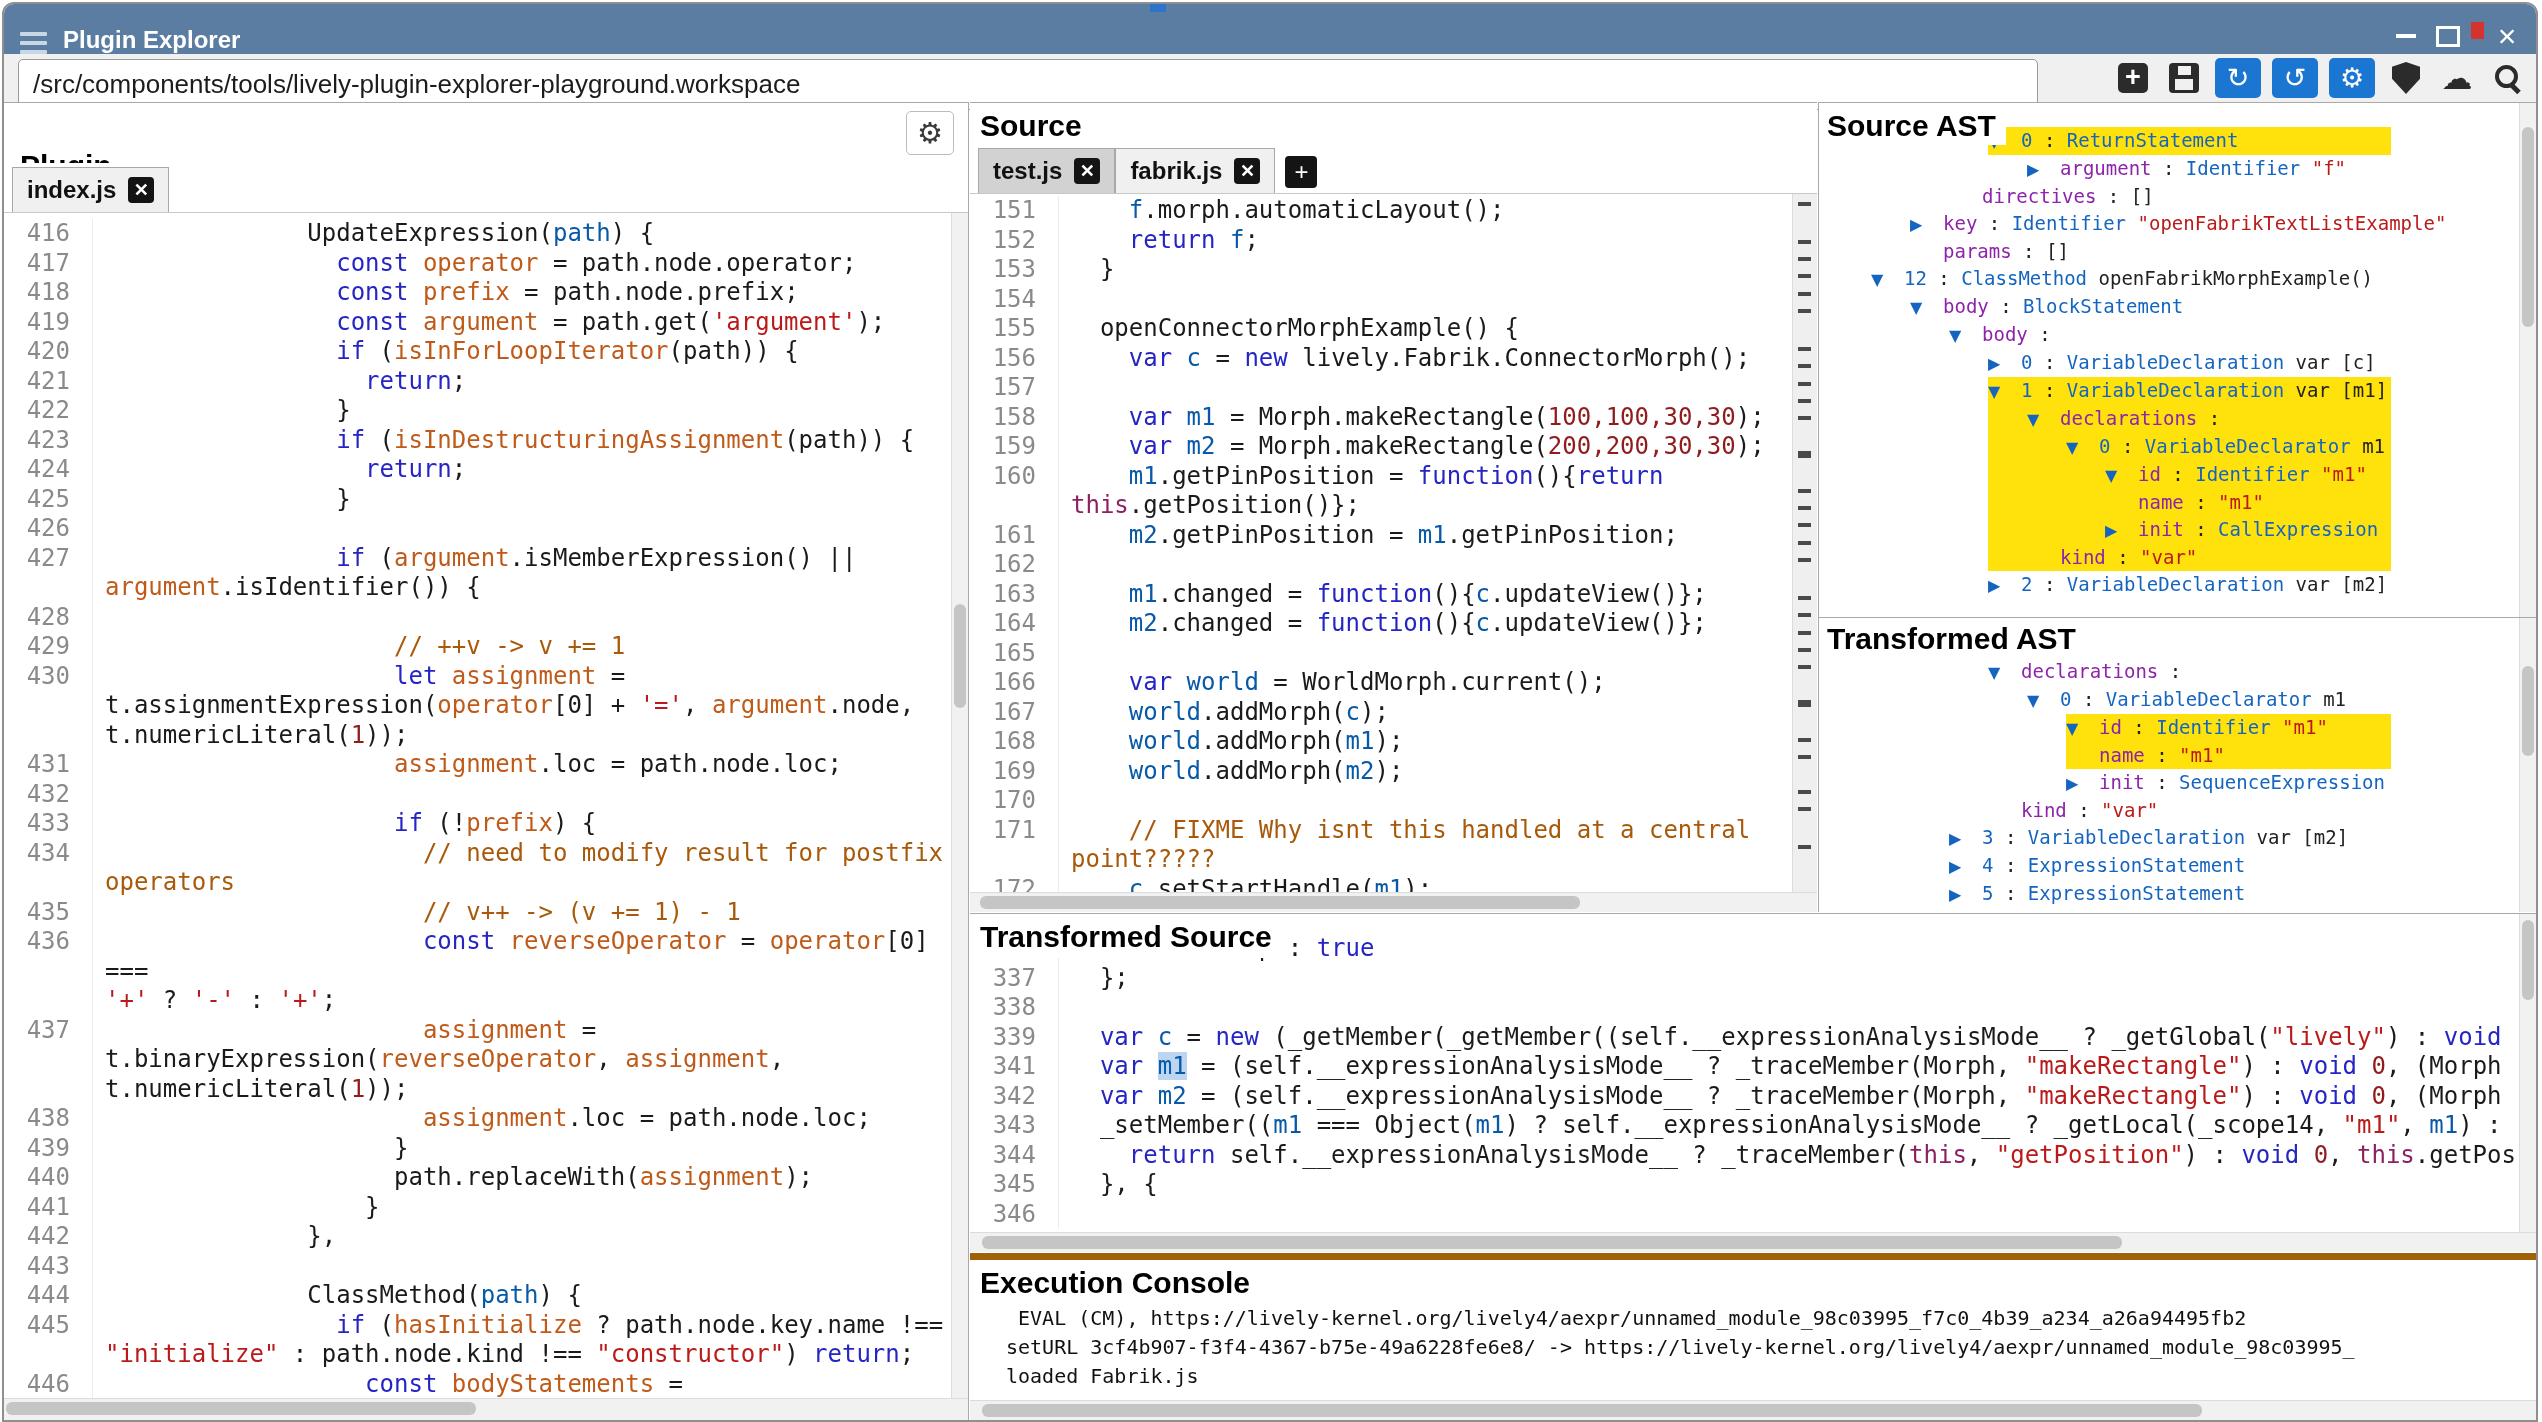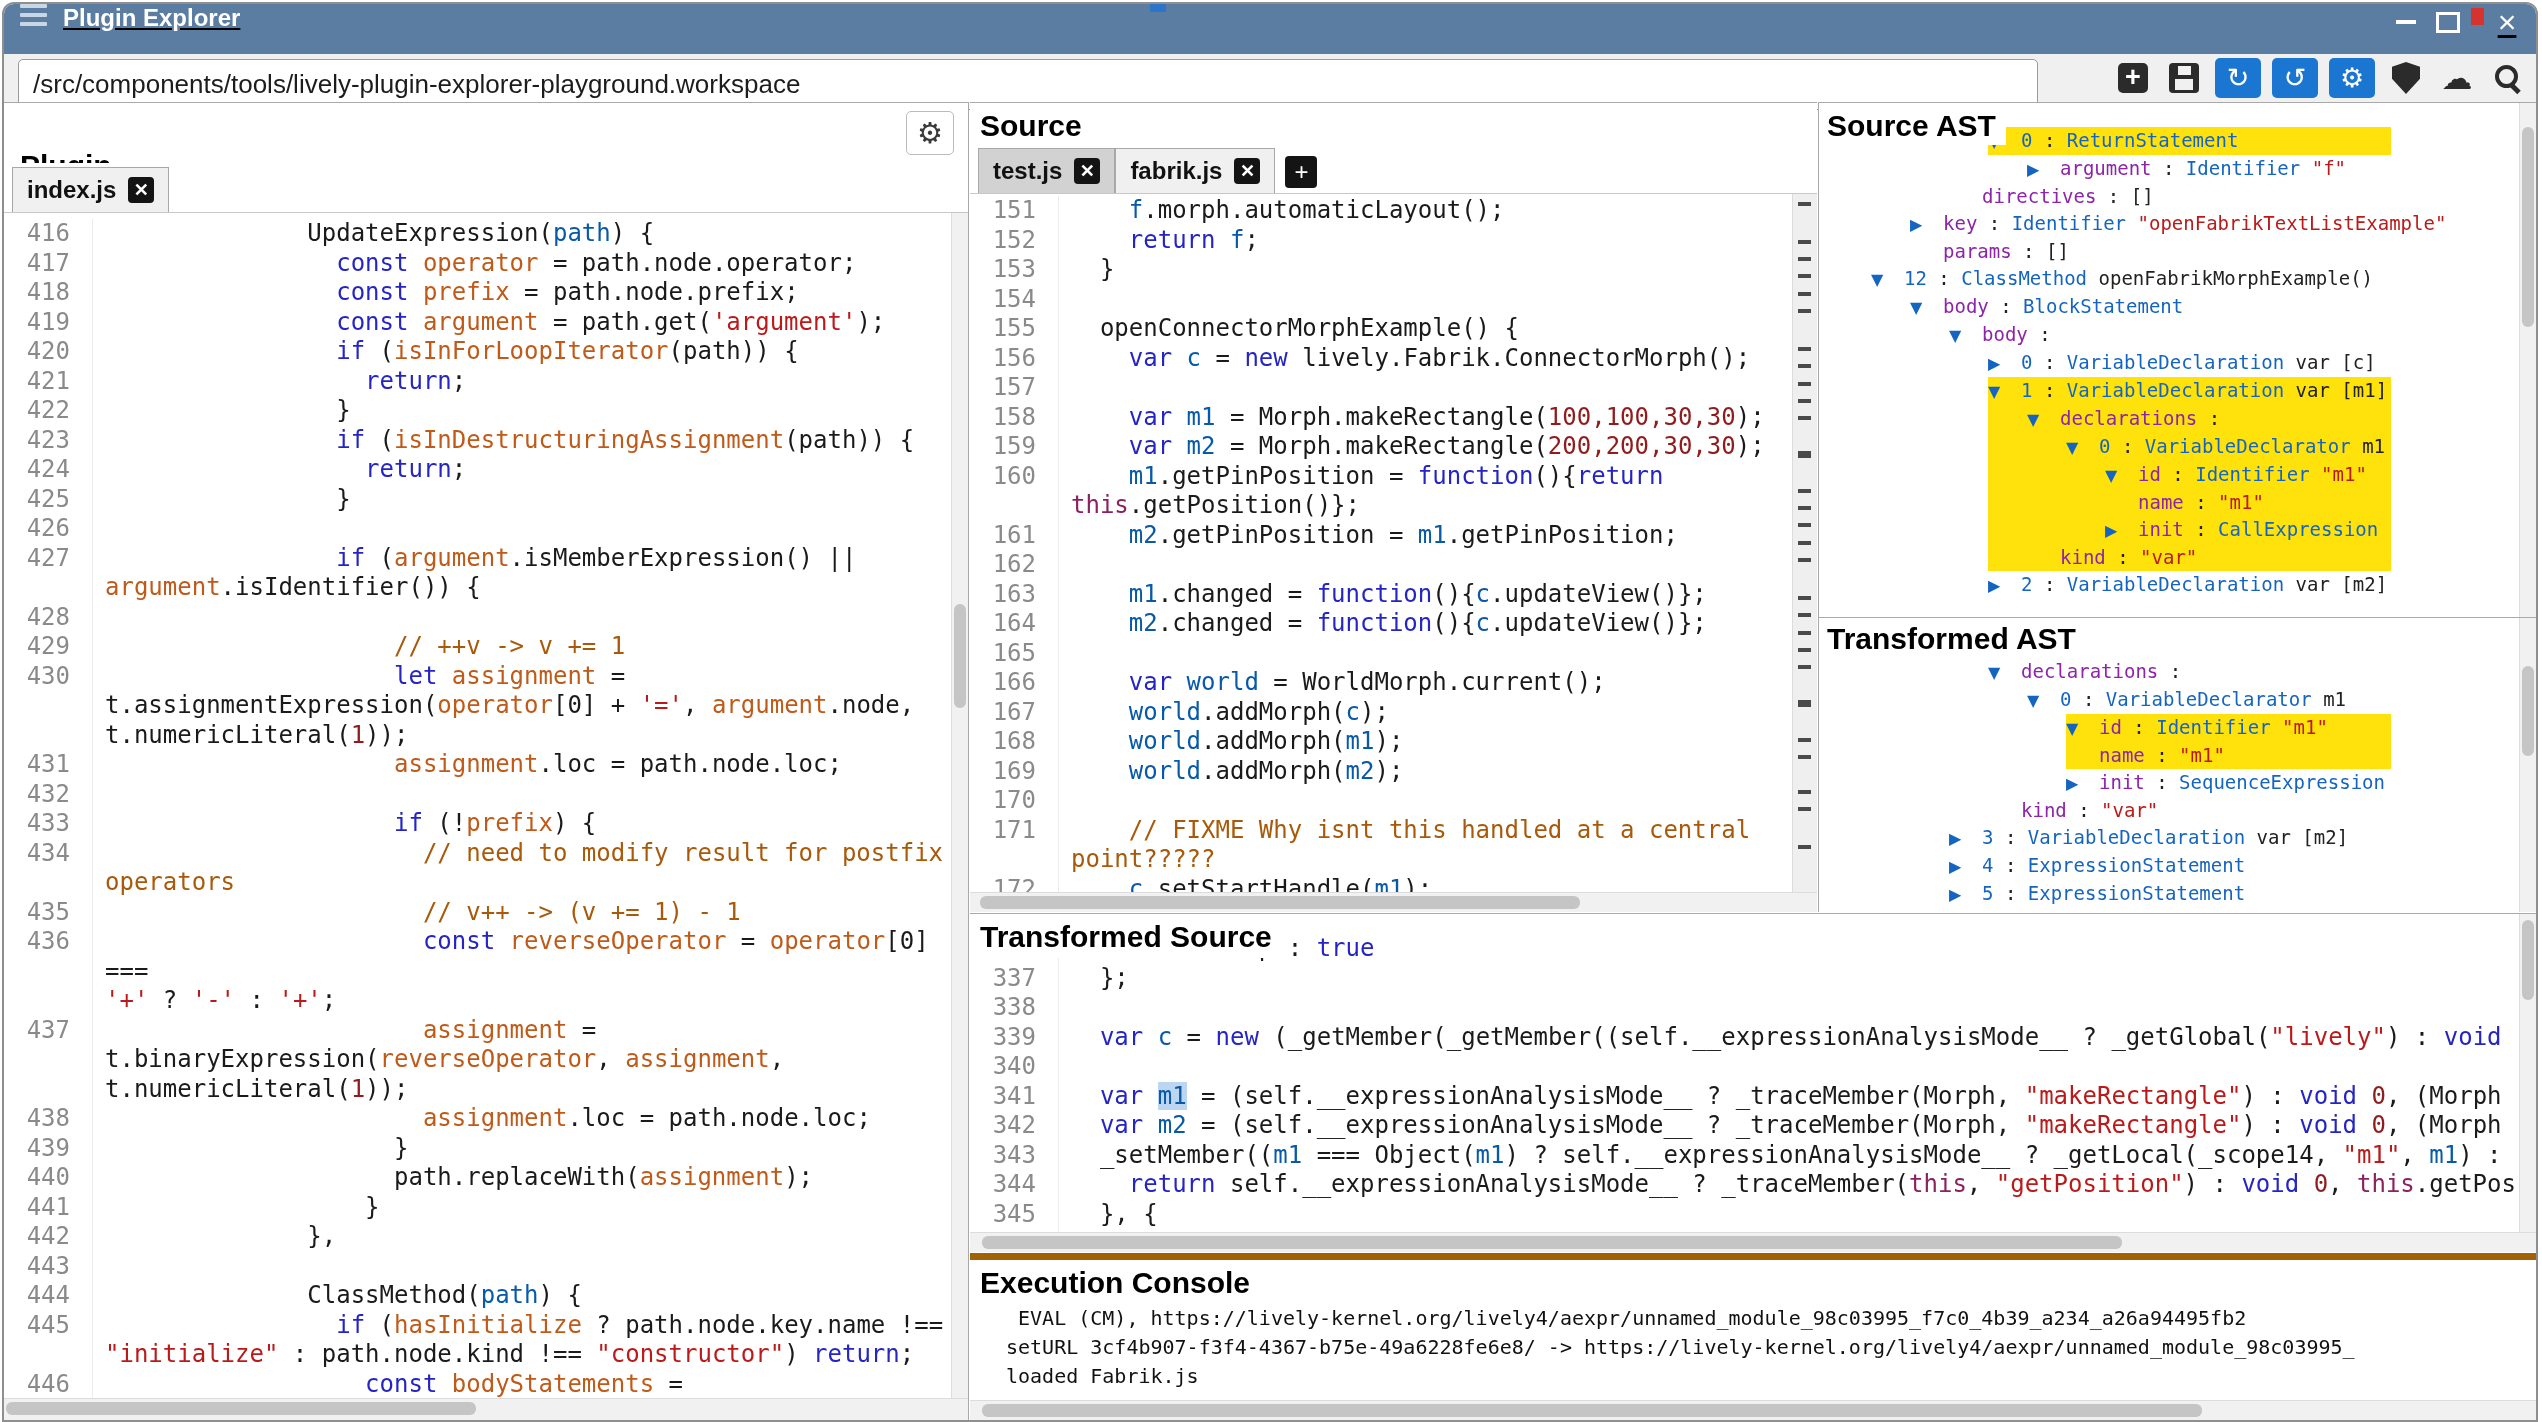"Plugin Explorer" .titlebar { align-items: flex-start -> flex-end; text-decoration: underline -> none }
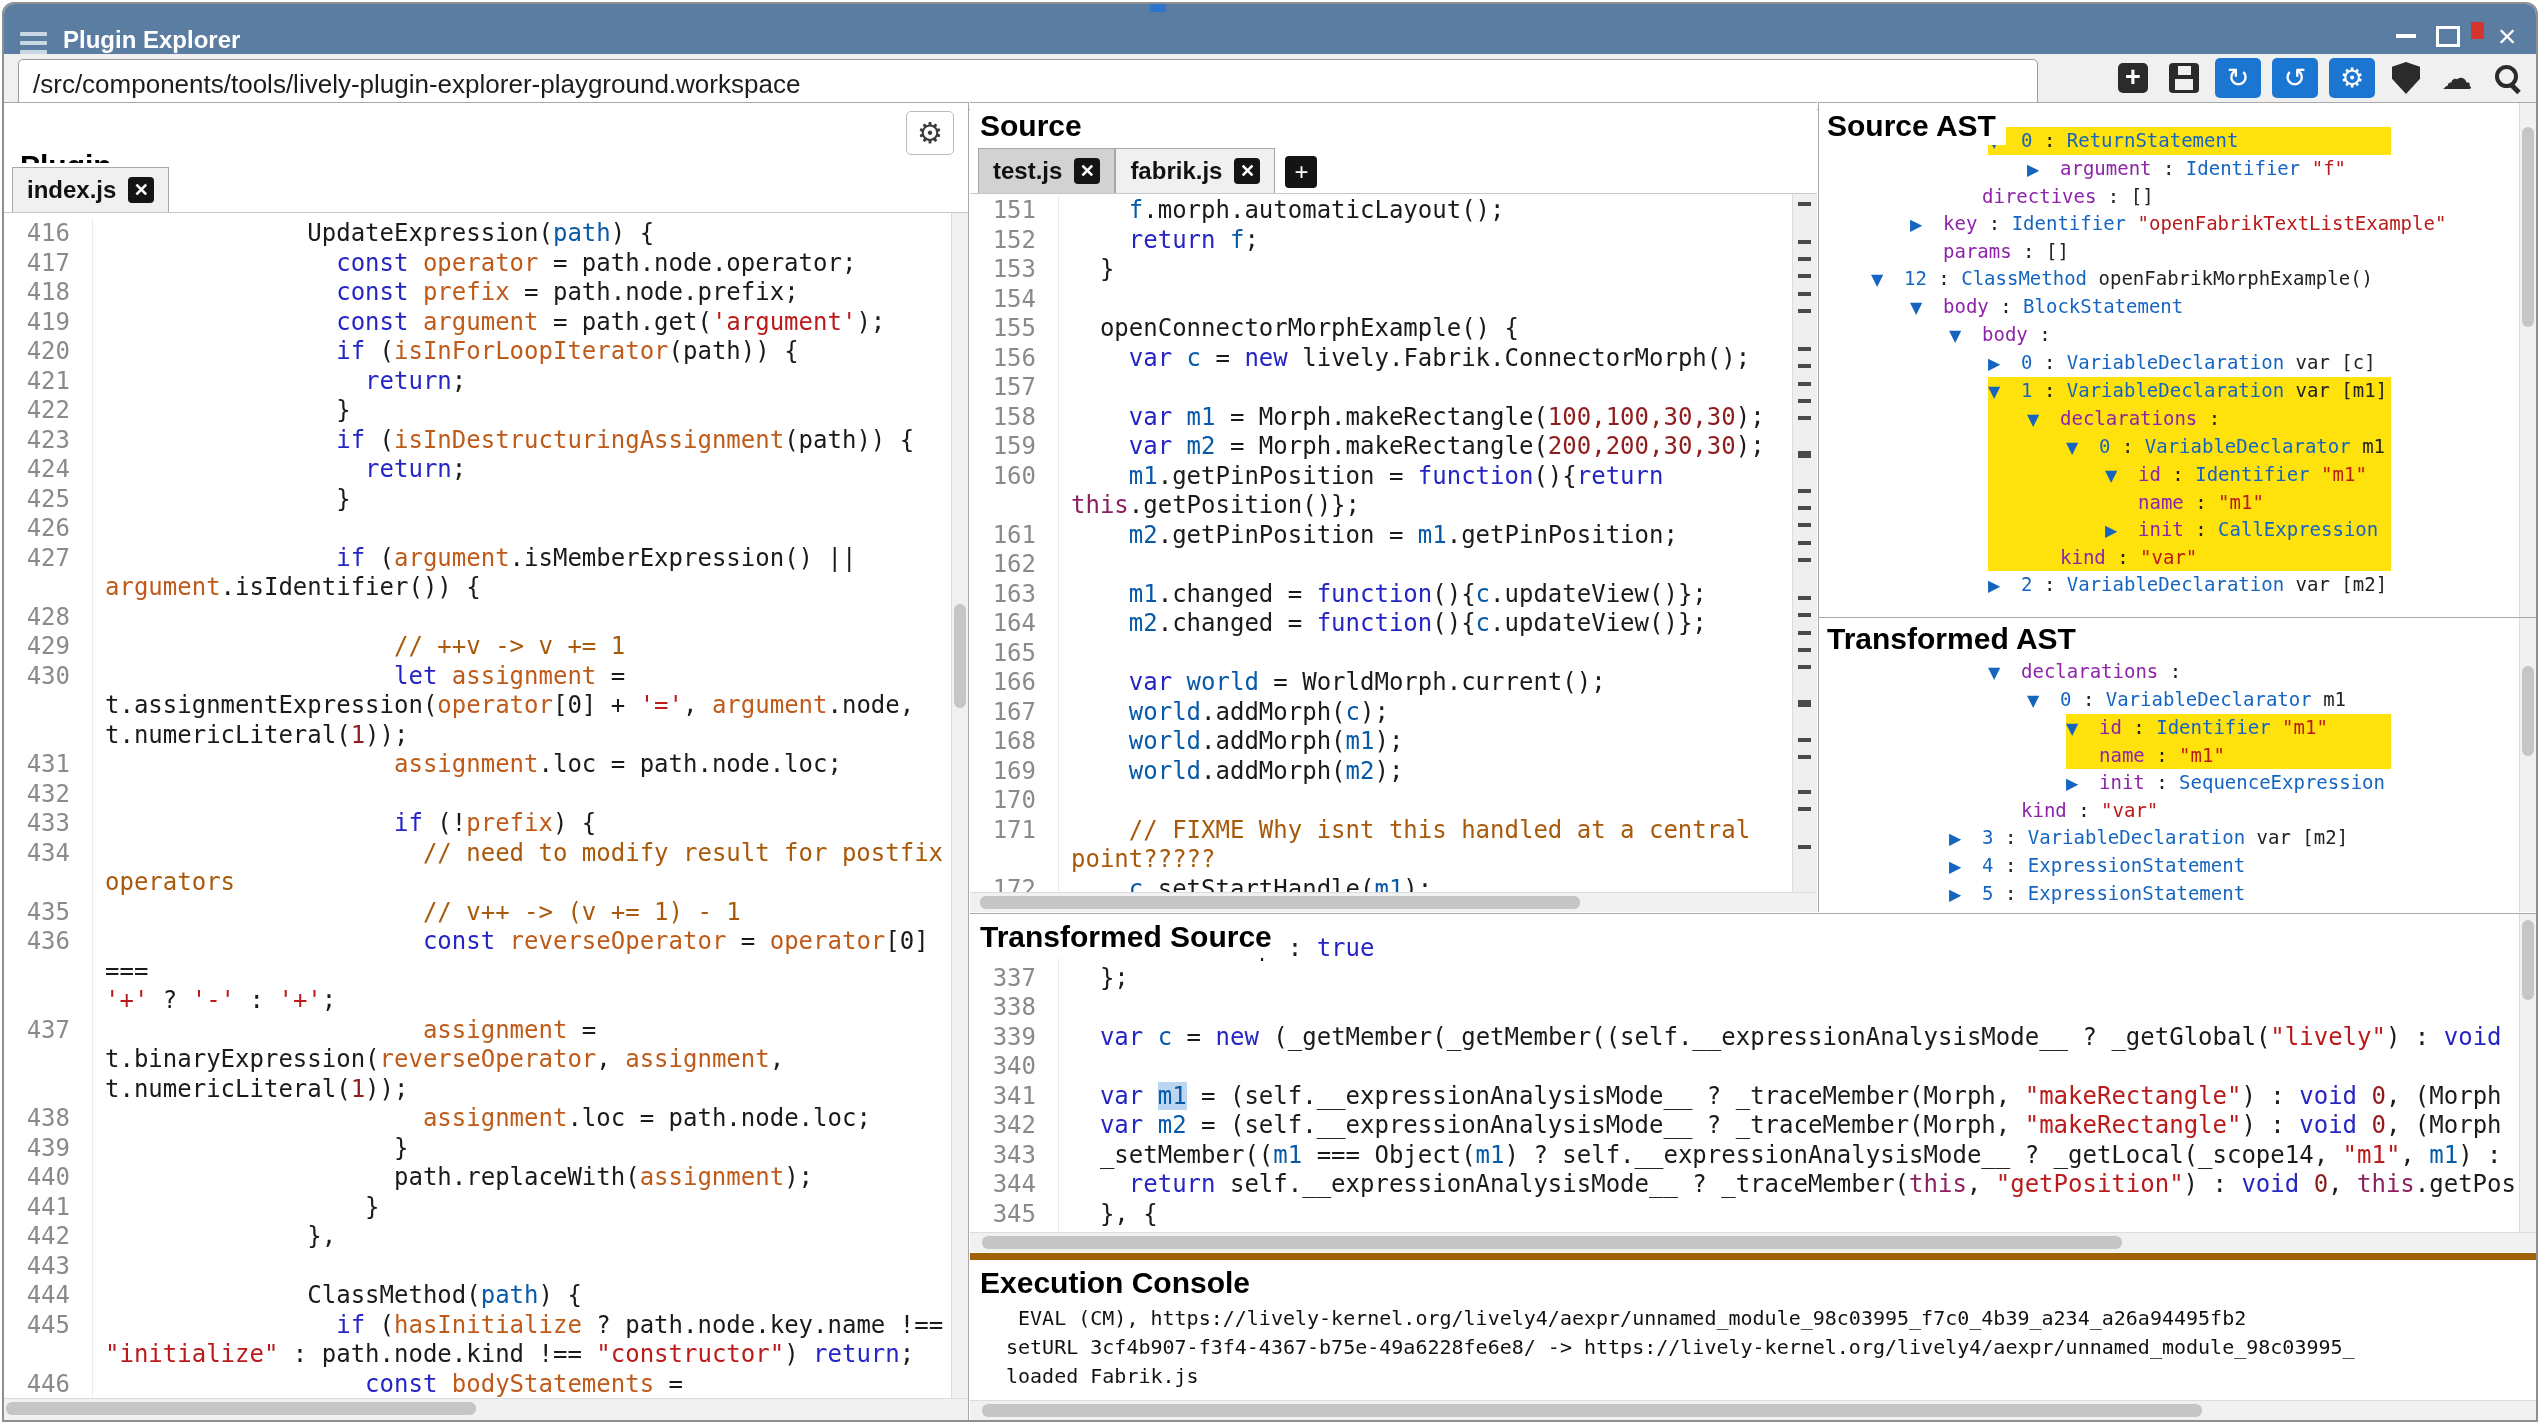"340" div.ed-row { html: <div> <div>340</div> <div></div> </div> -> none }
